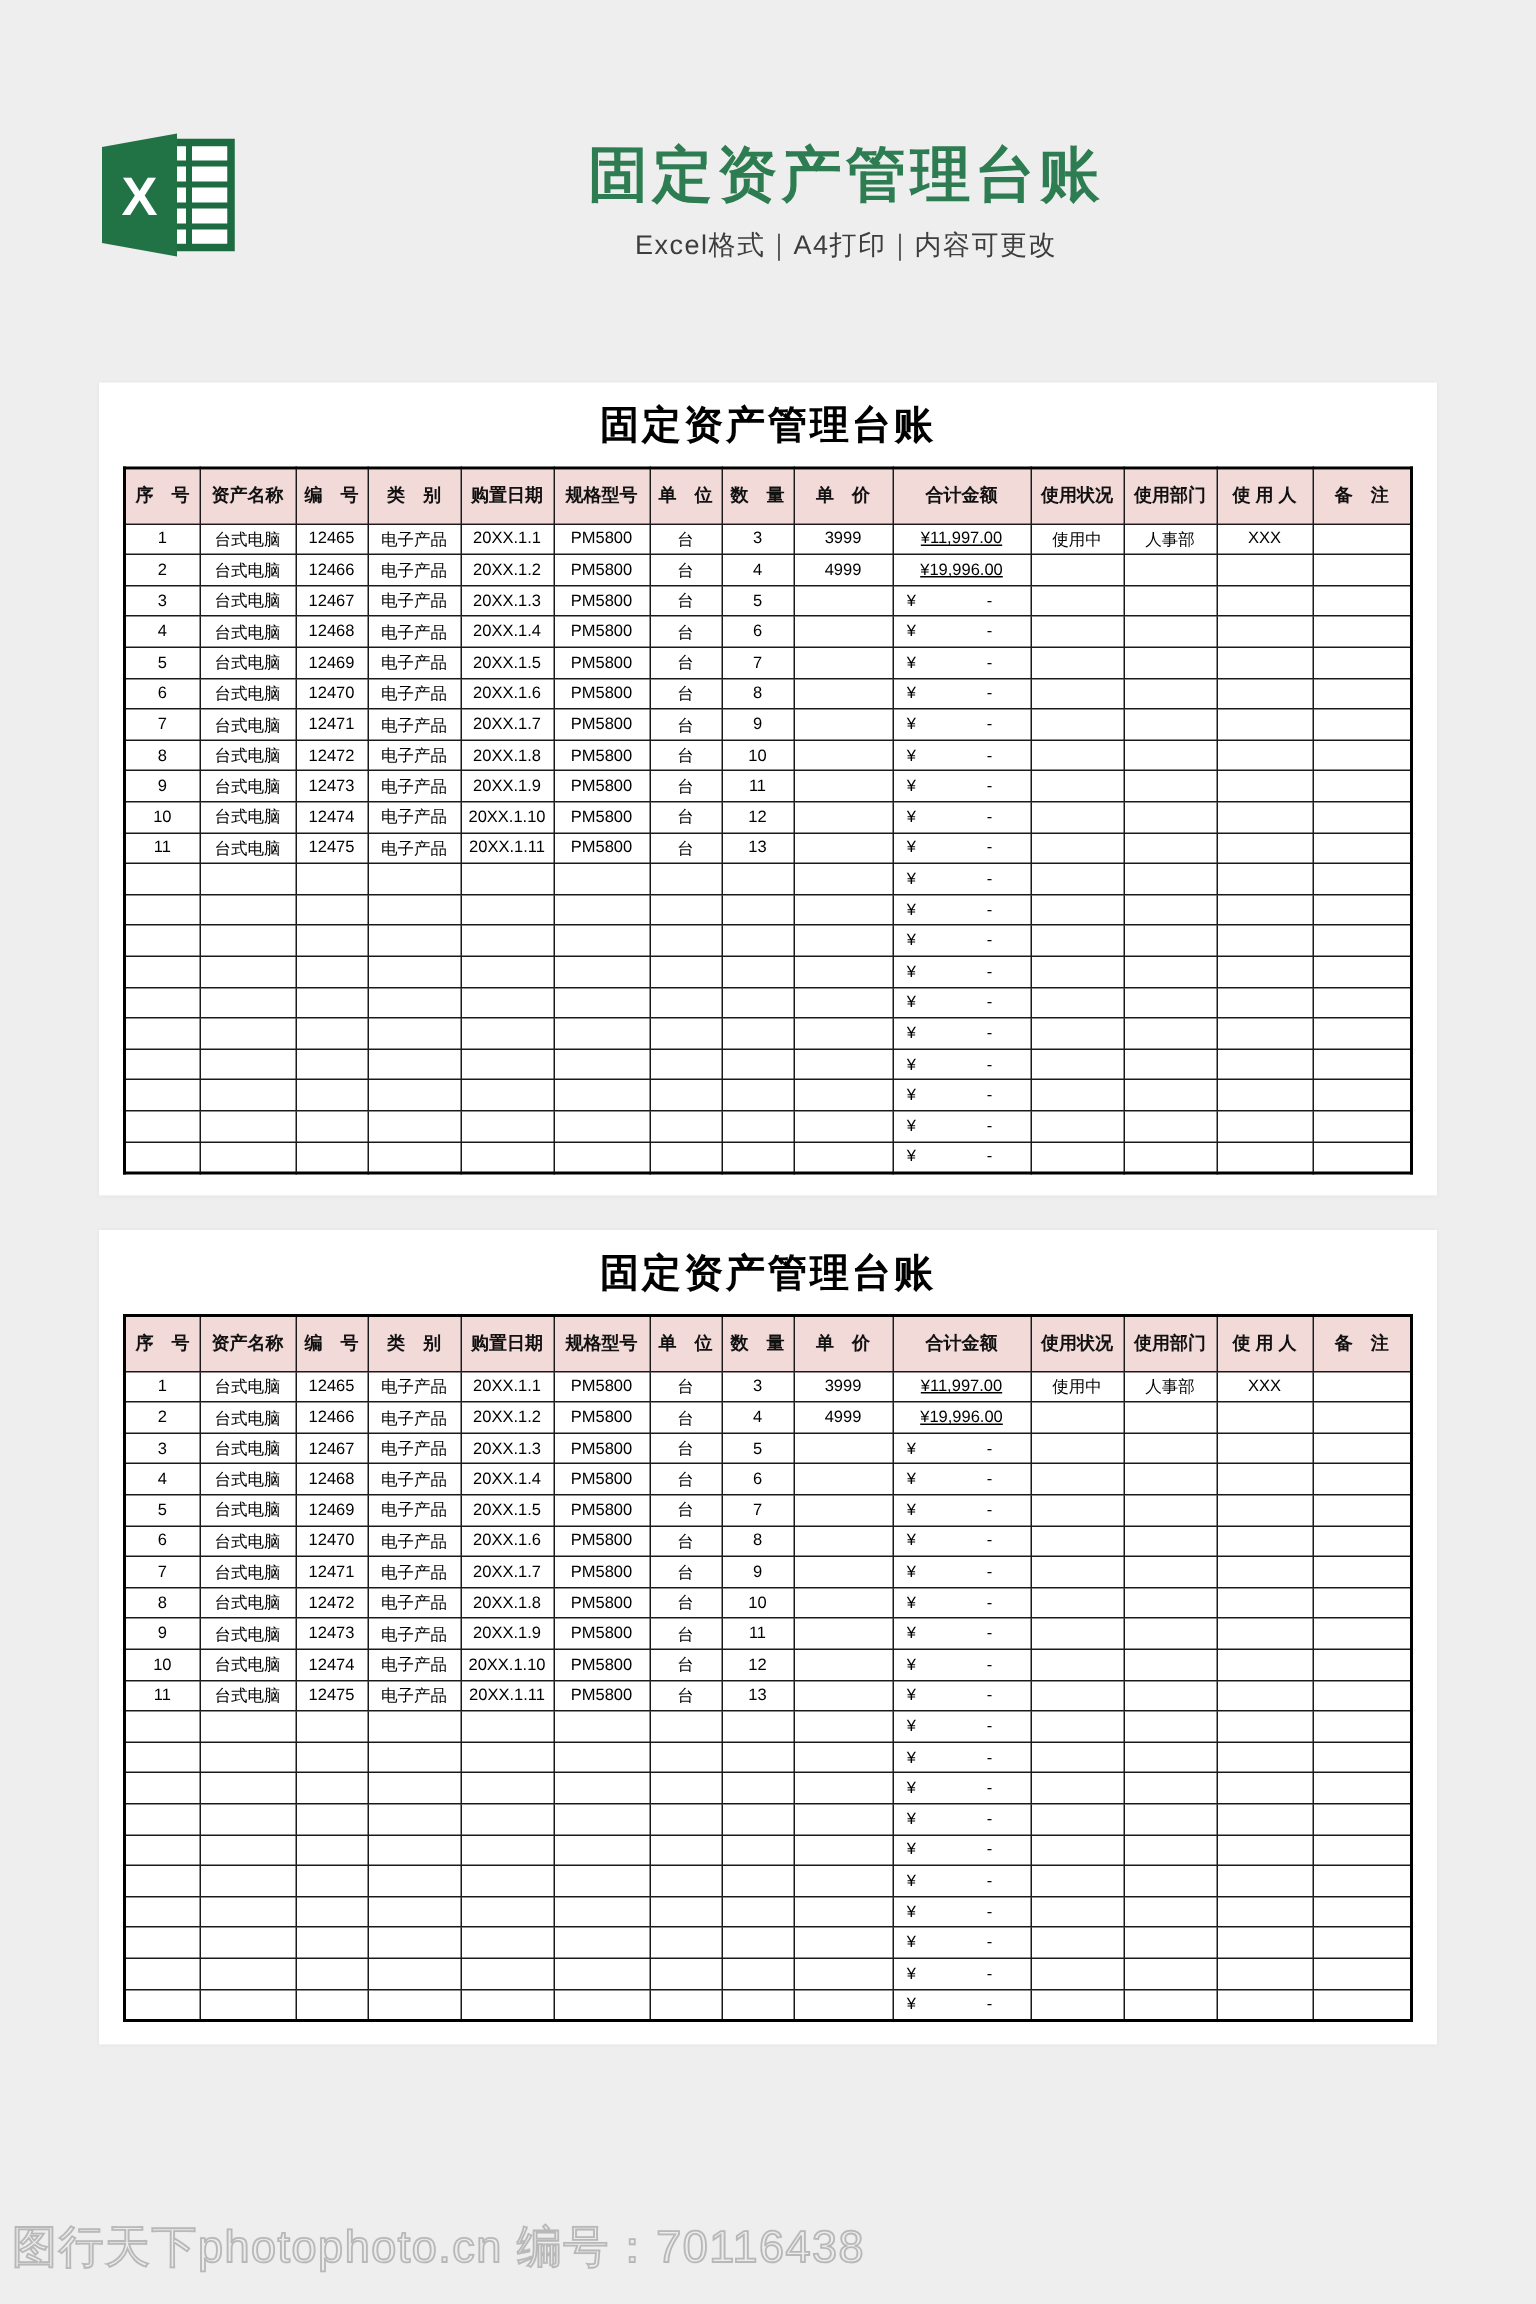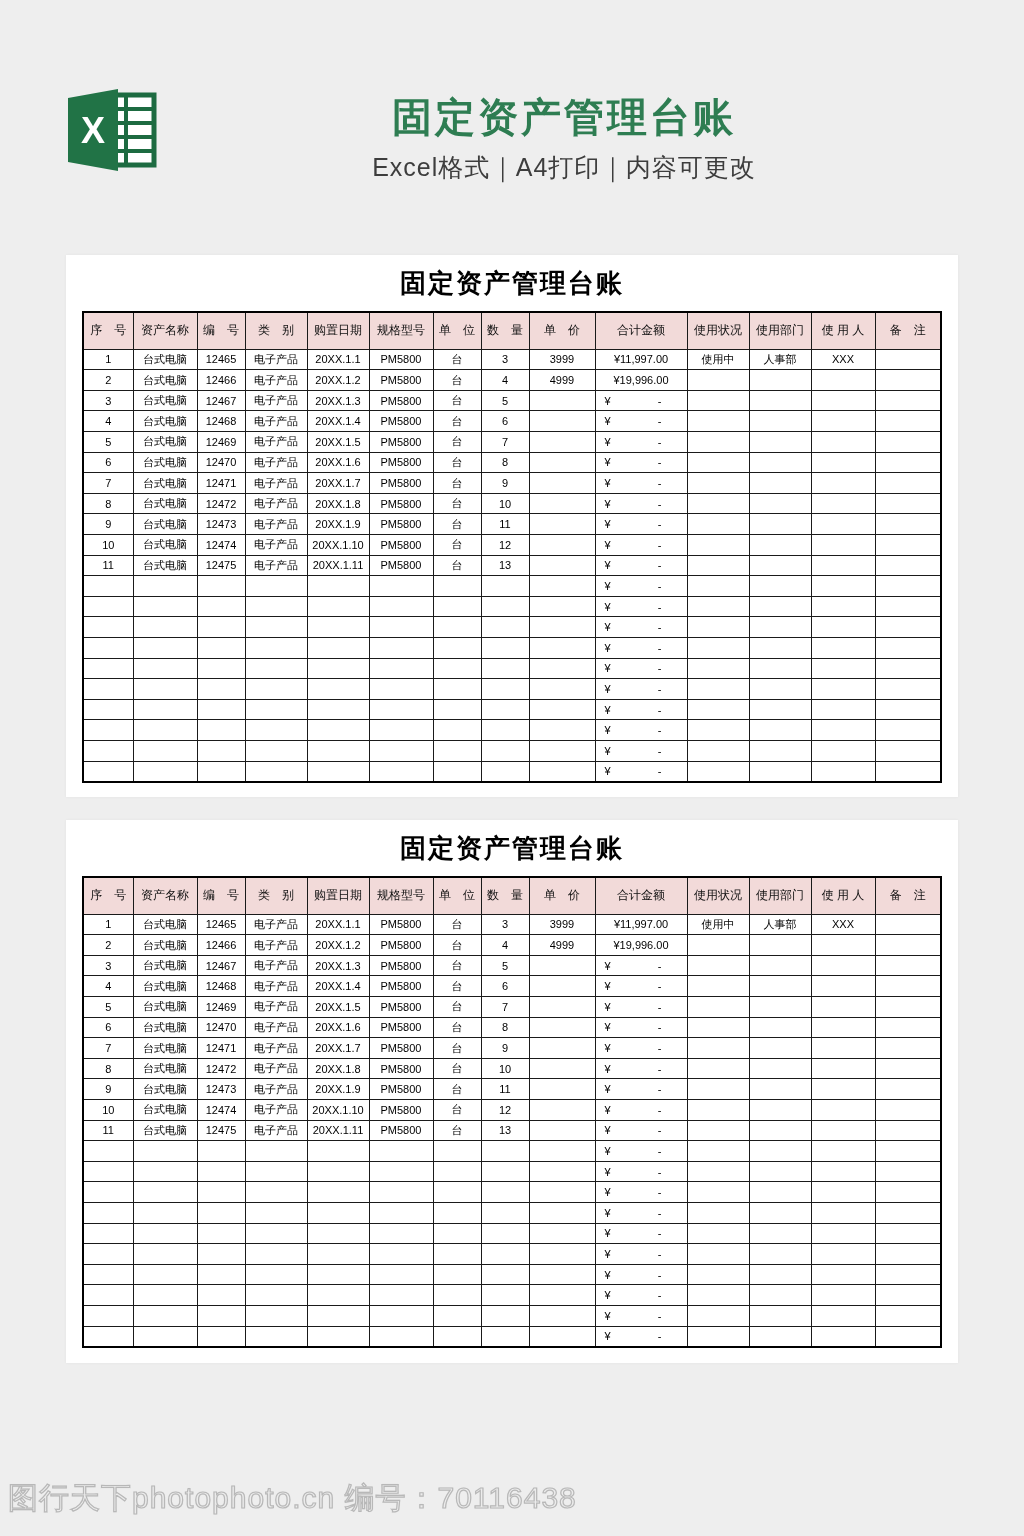"Excel格式｜A4打印｜内容可更改" .page-subtitle { font-size: 25px -> 18px }
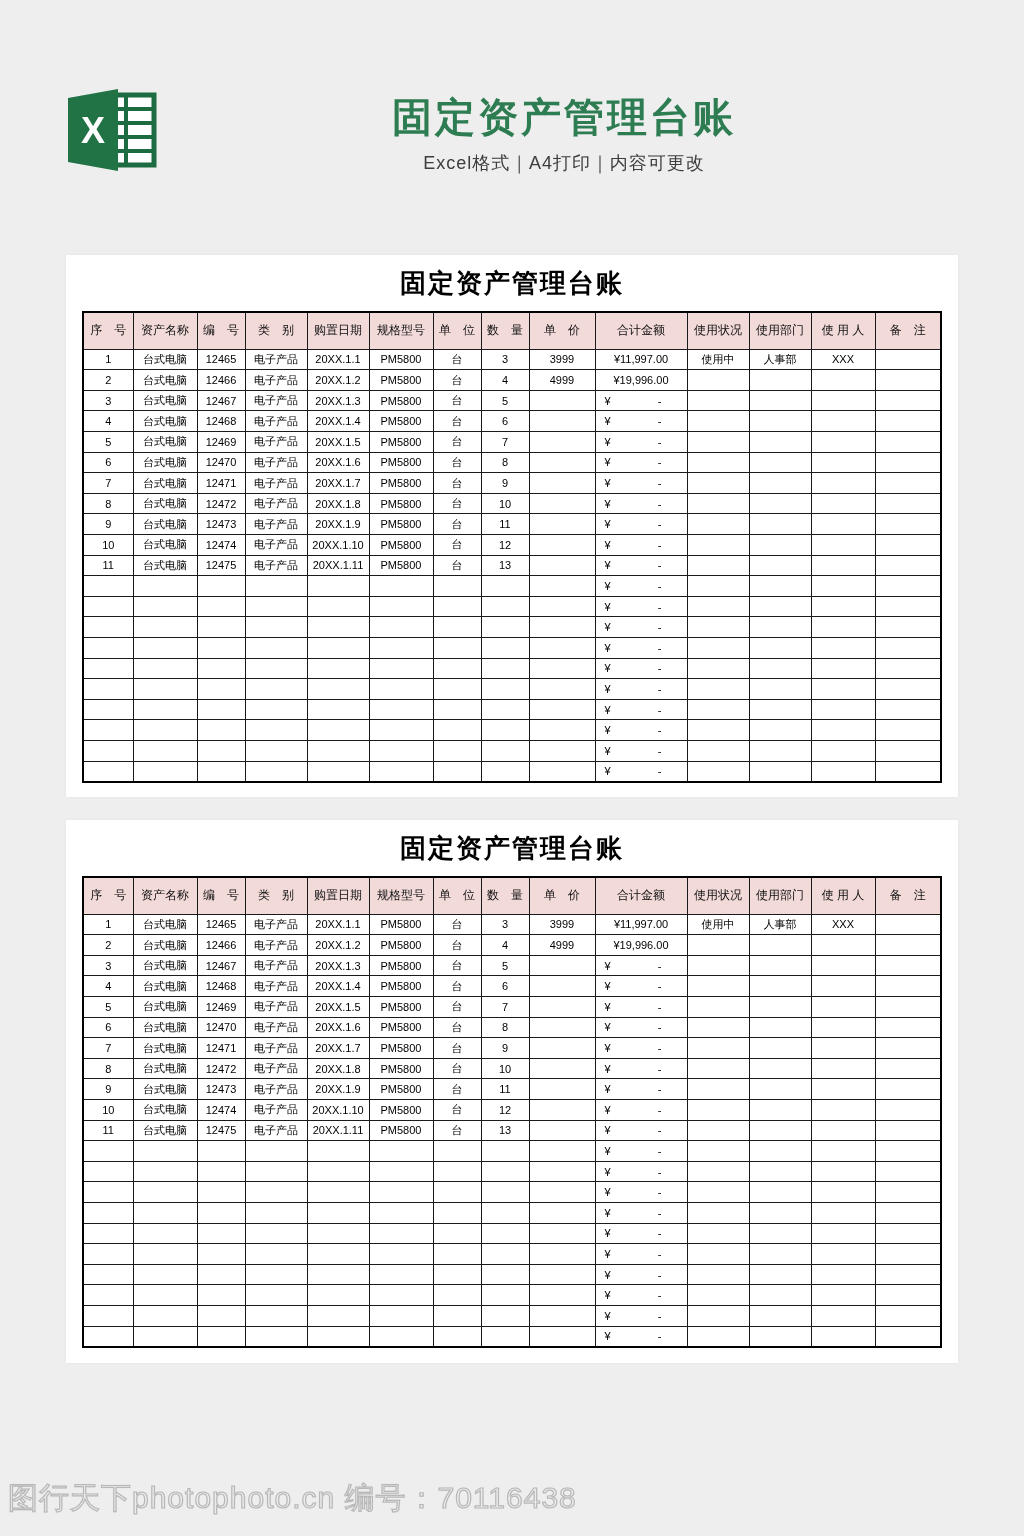"序 号" .asset-table th { font-weight: normal -> bold }
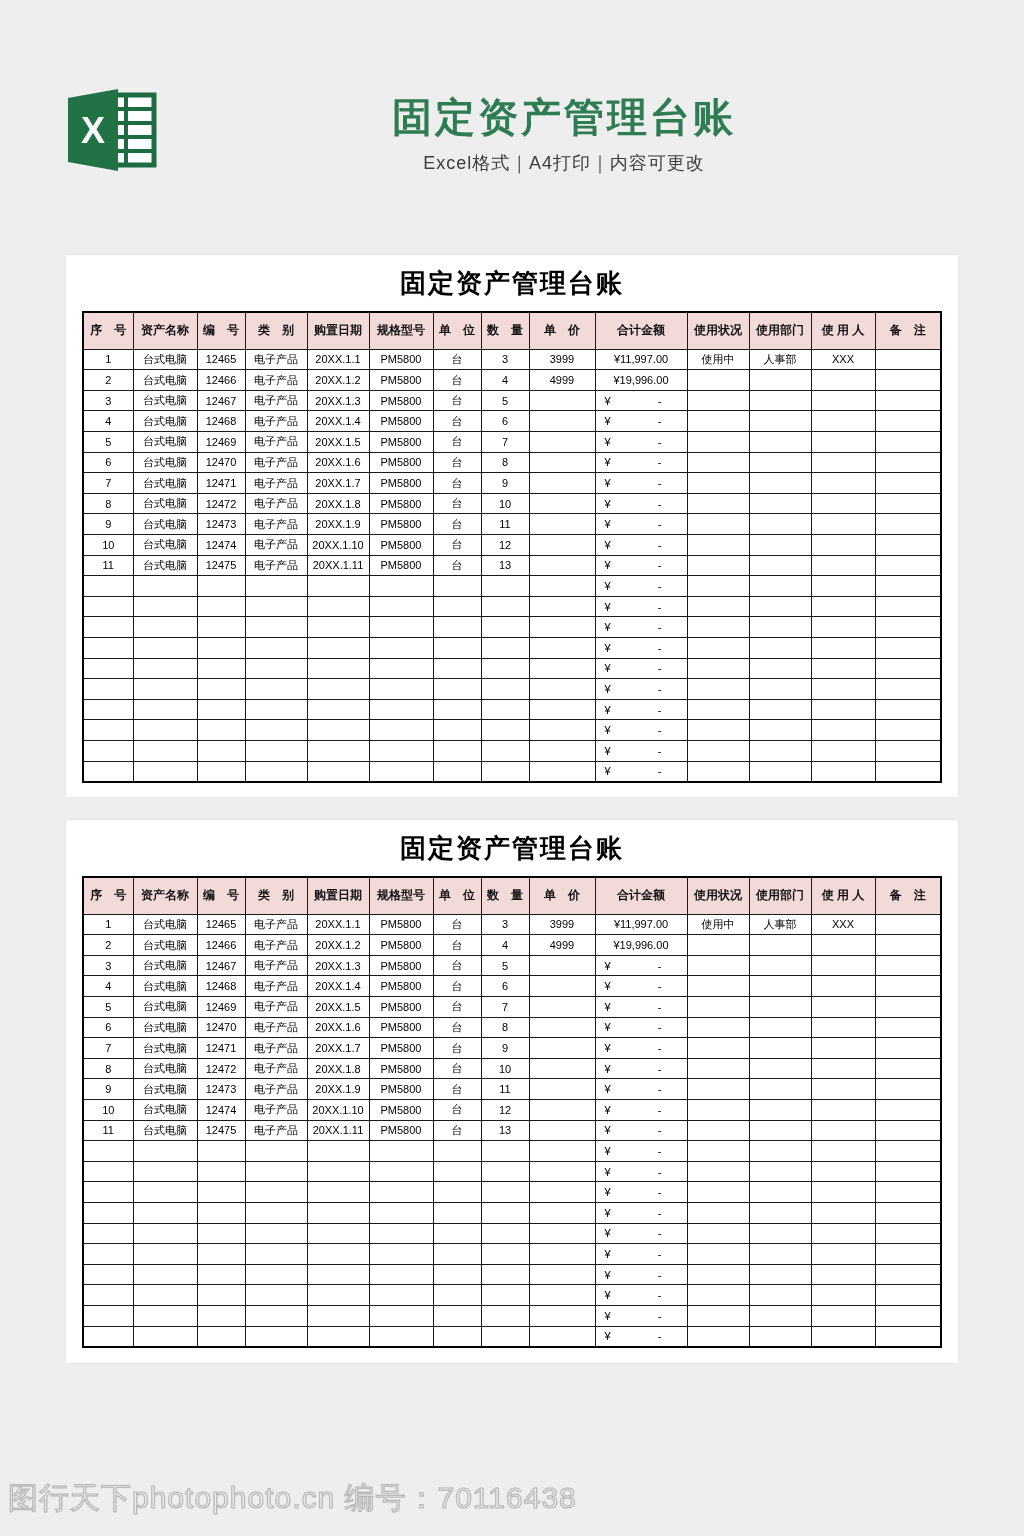"¥11,997.00" .money-line.centered { text-decoration: none -> underline }
